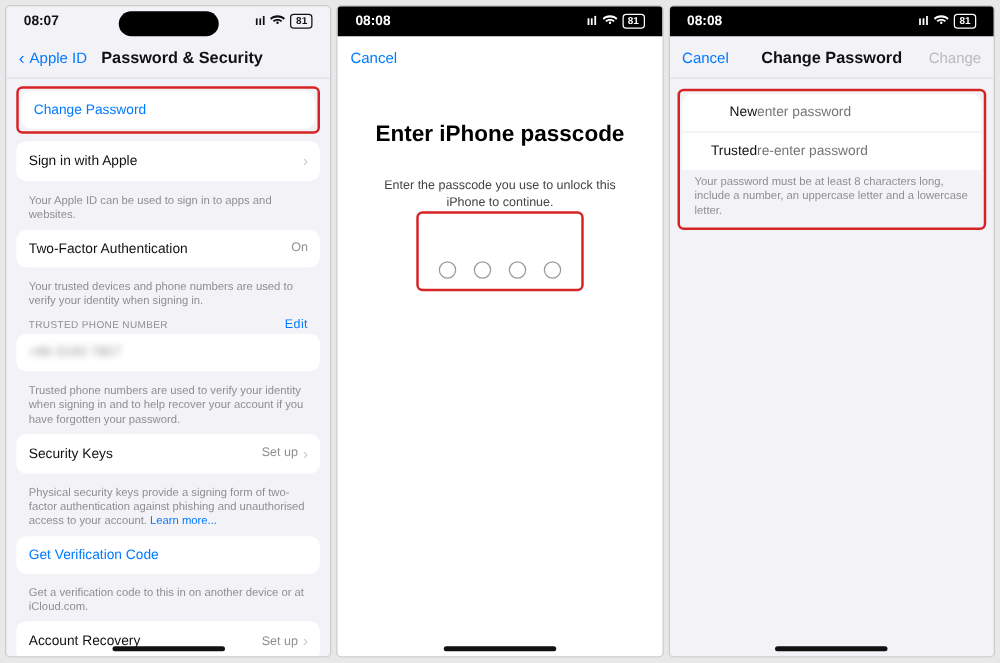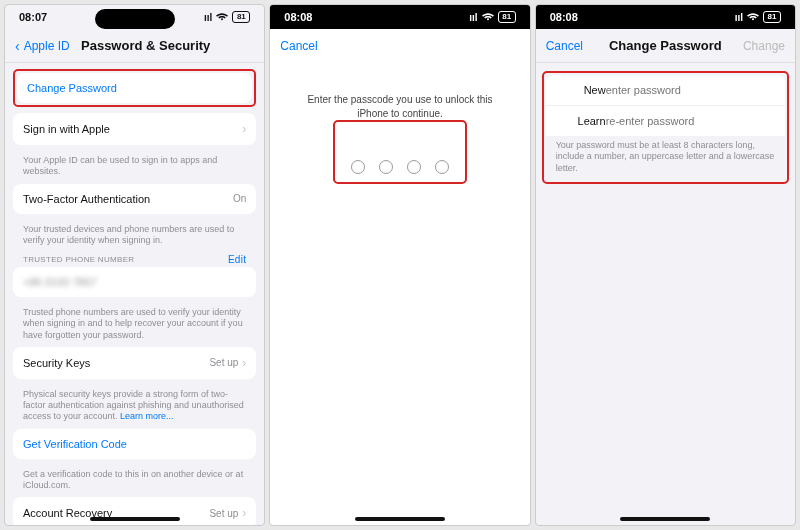"Enter iPhone passcode" div.s2-title { html: none -> <div>Enter iPhone passcode</div> }
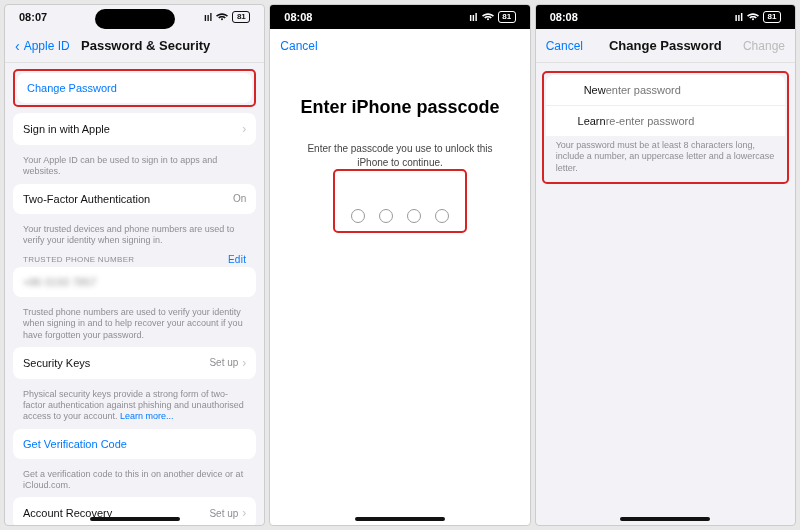"Learn" span.s3-label { text: Learn -> Trusted }
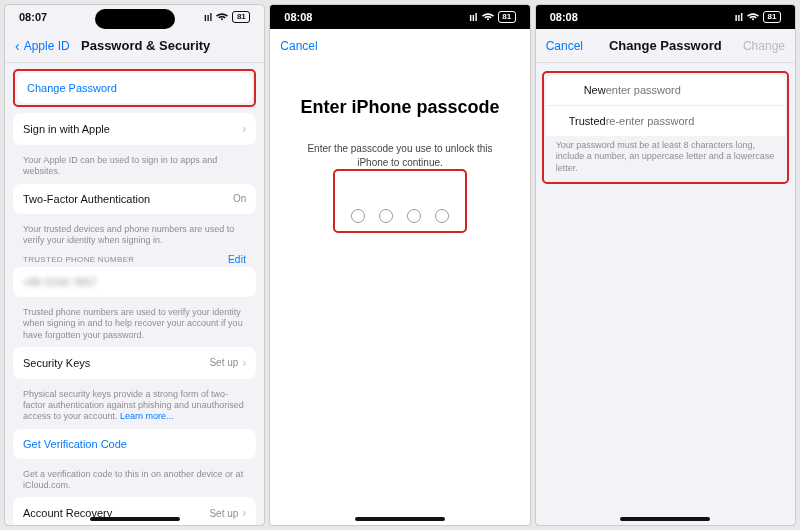"Physical security keys provide a" span { text: strong -> signing }
